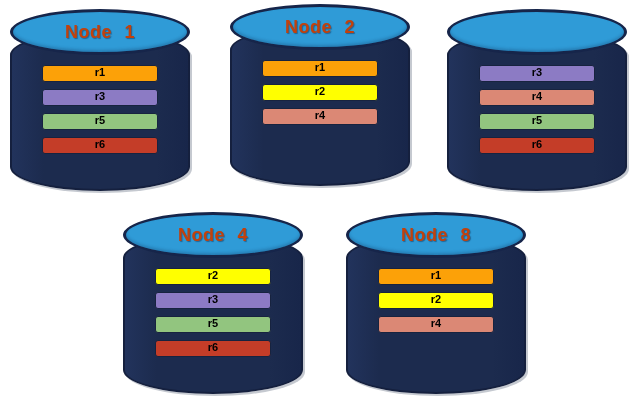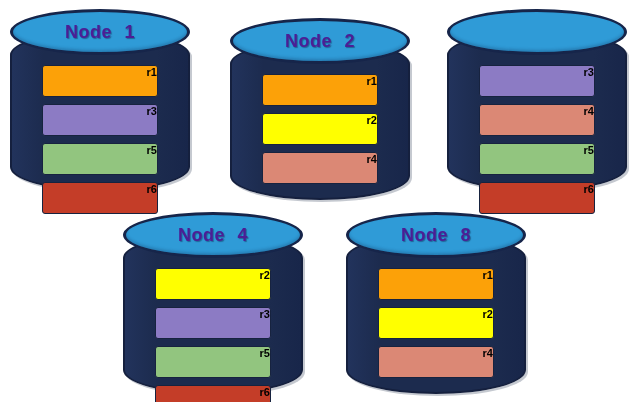"Node 1" .cyl-label { color: #4c1d95 -> #c2410c }
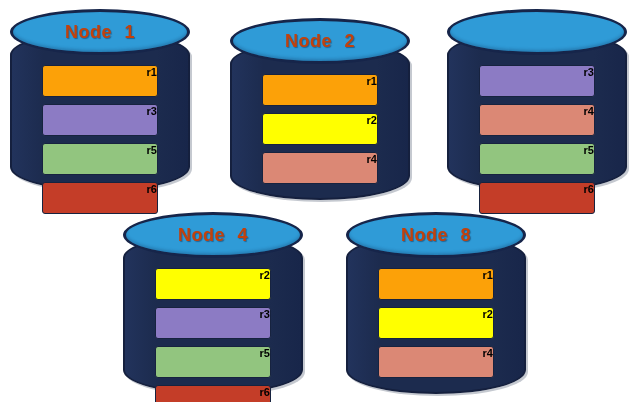"Node 2" #node-1 { top: 18px -> 4px }
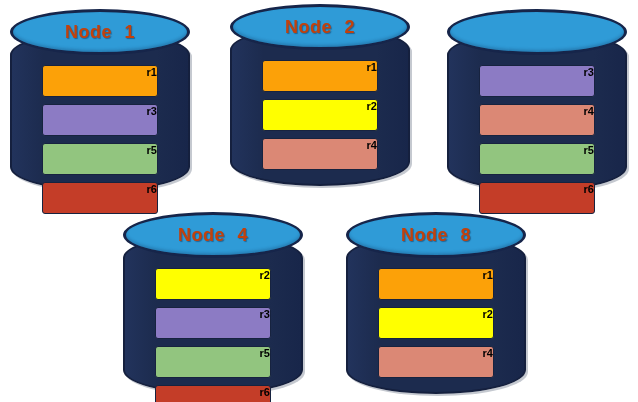"r1" .bar { height: 32px -> 17px; text-align: right -> center }
